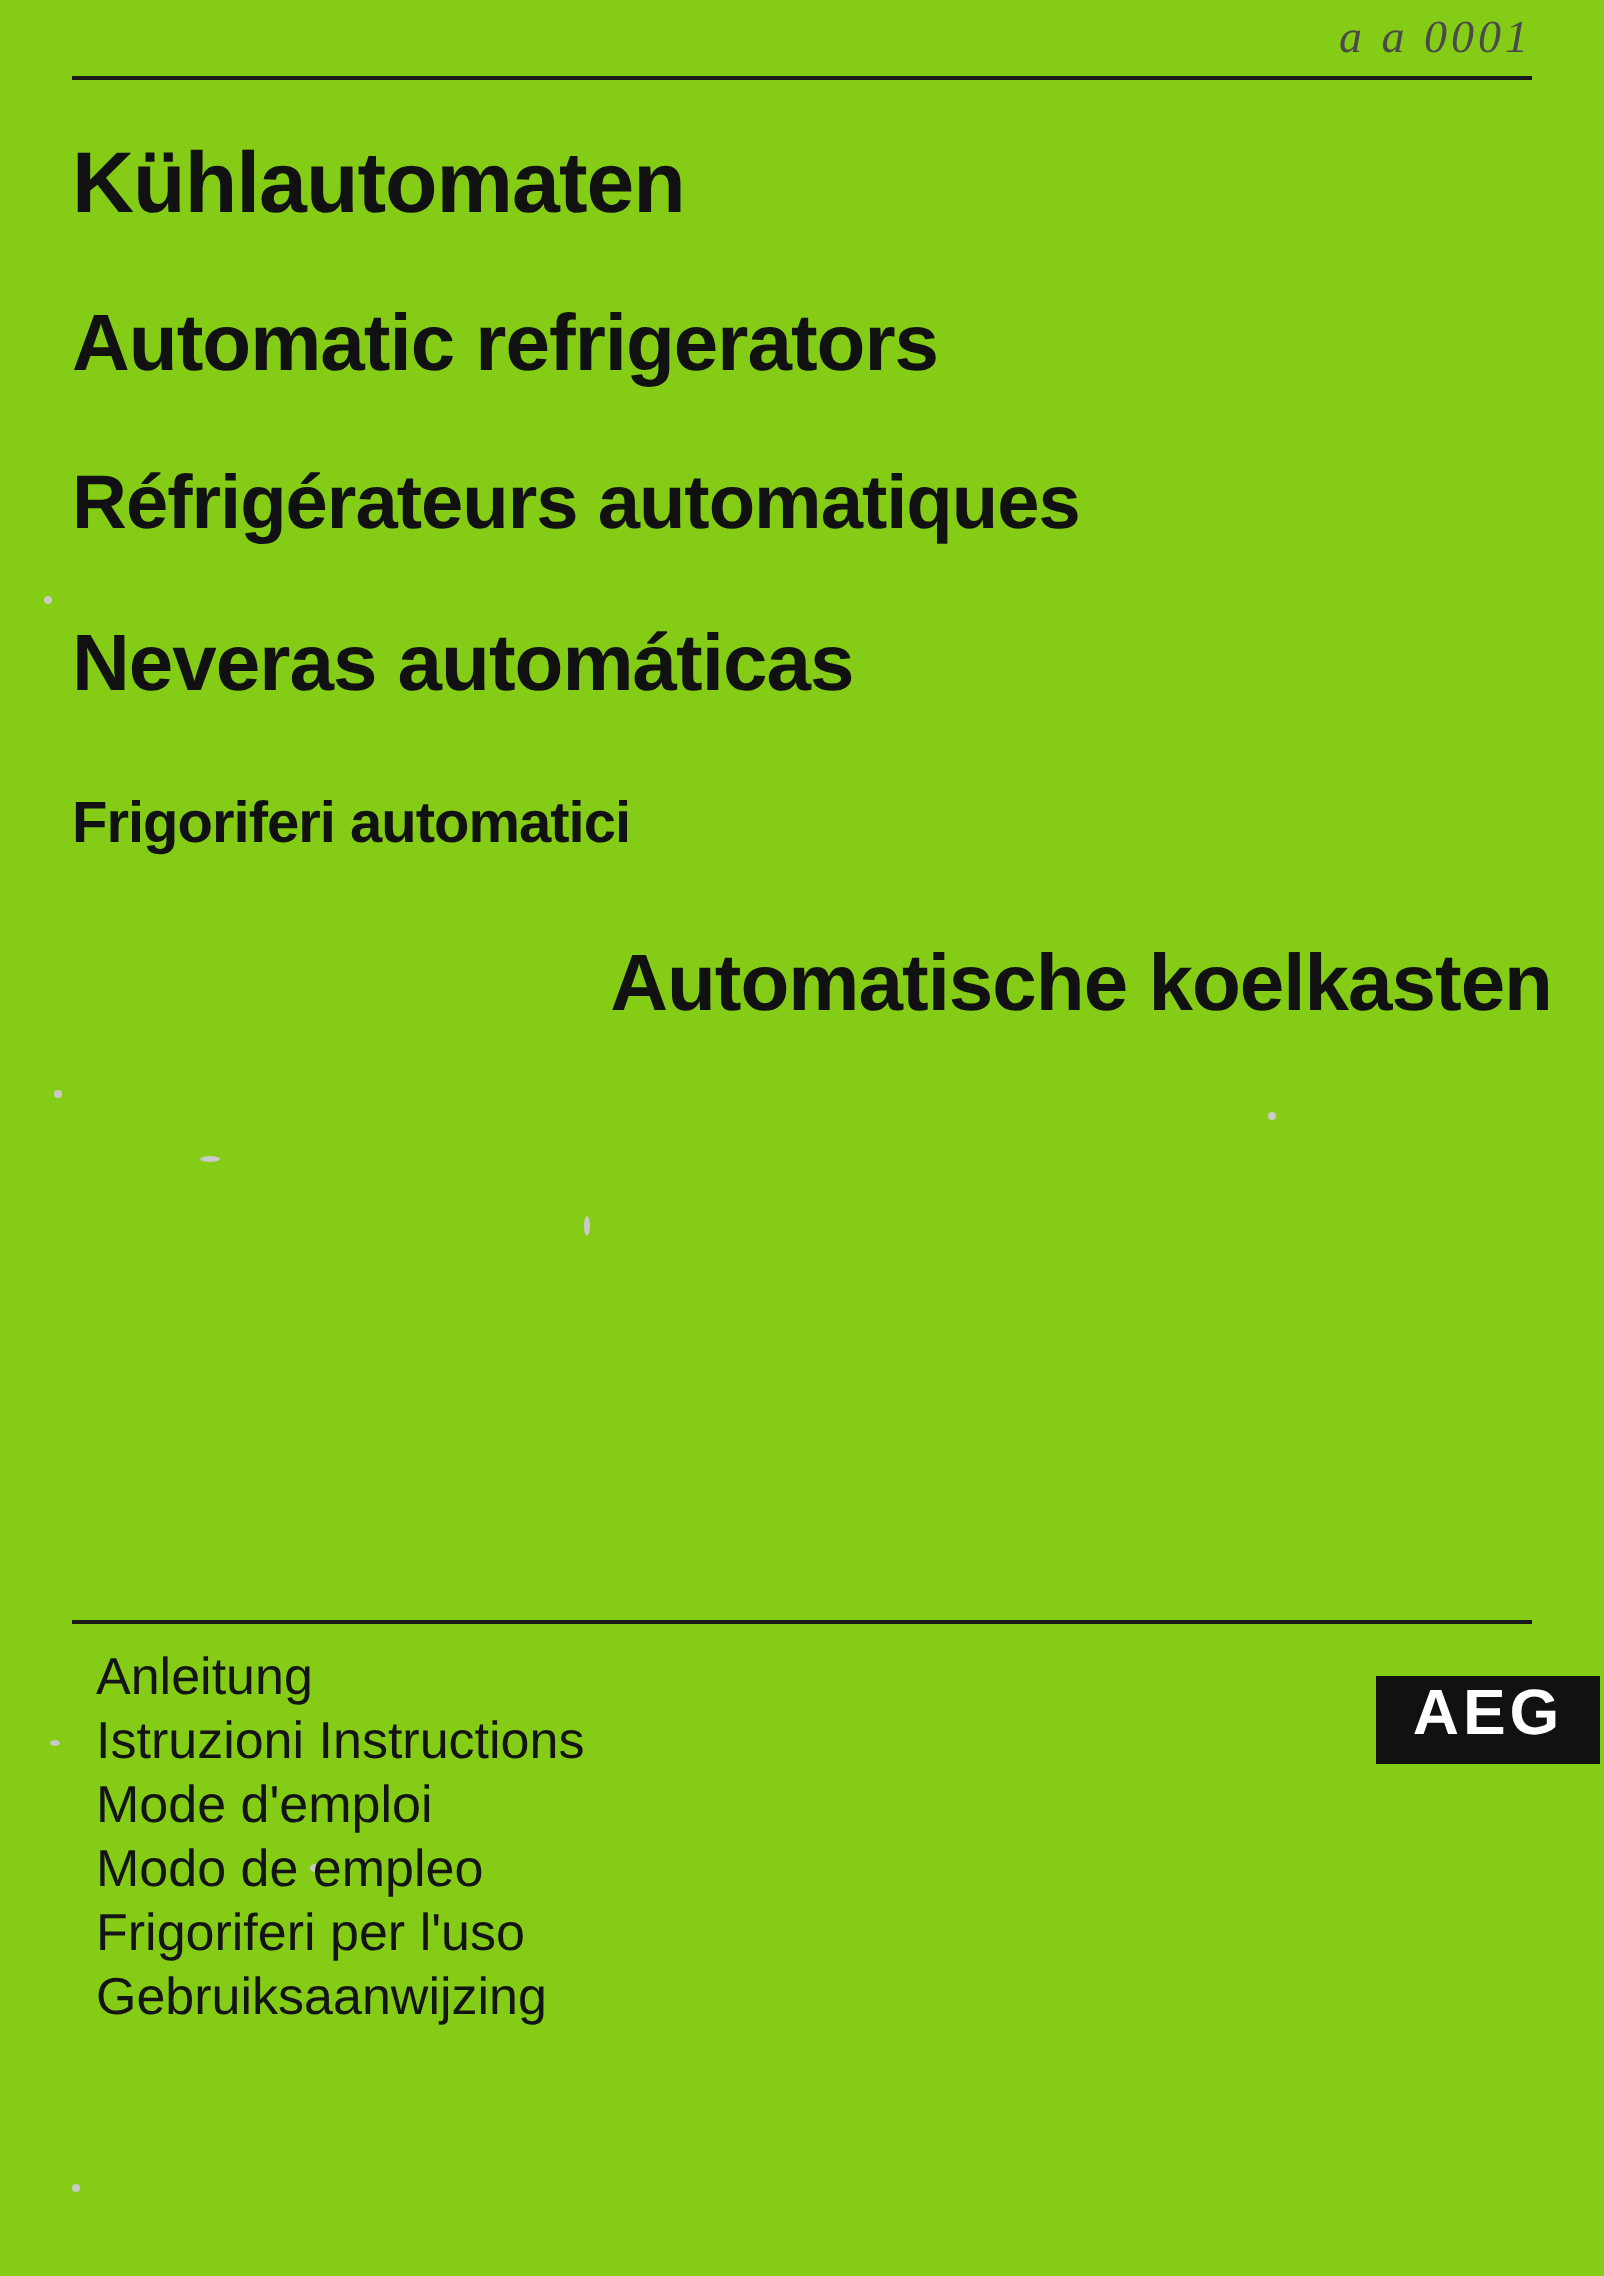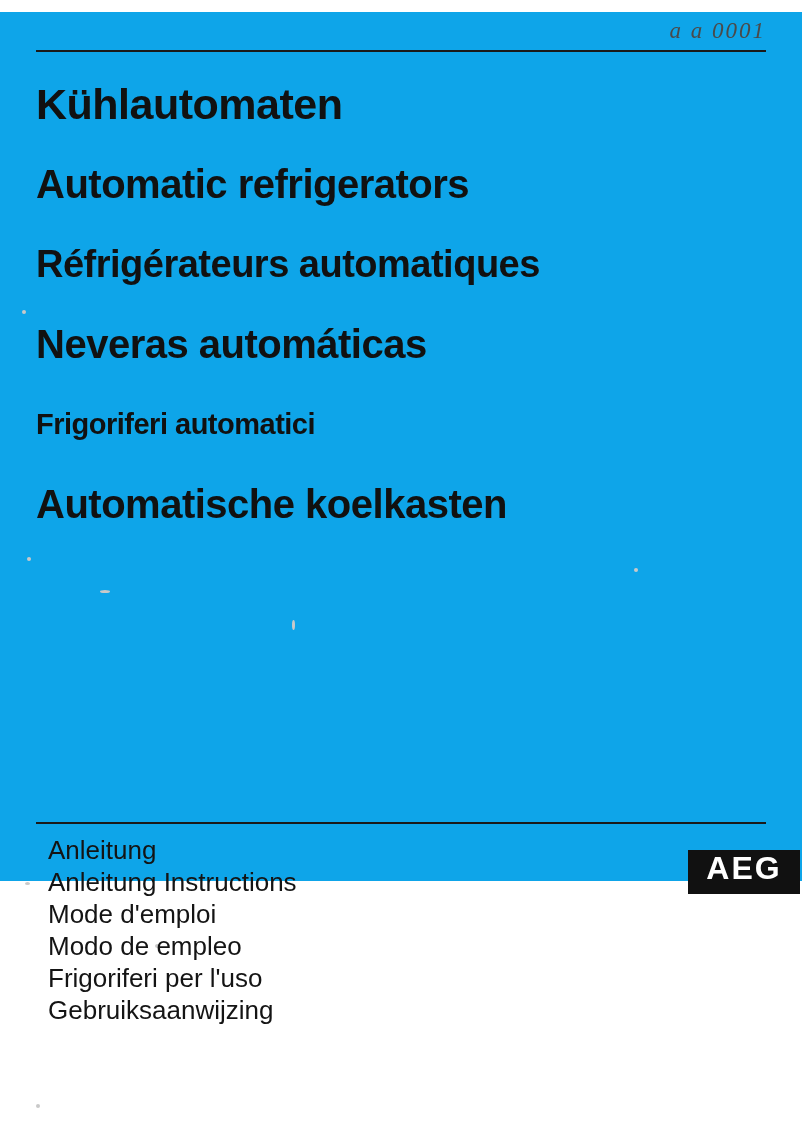"a a 0001" .page { background: #0ea5e9 -> #84cc16; height: 869px -> 1138px; margin-top: 12px -> none }
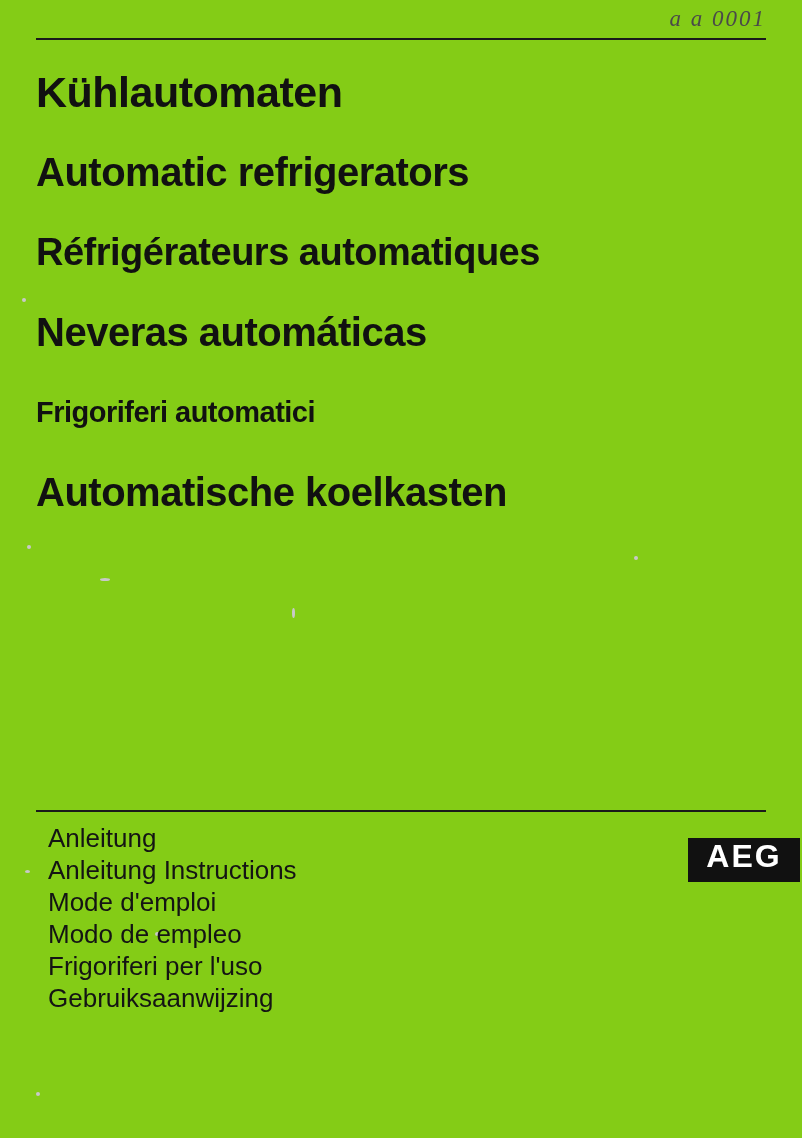"Automatische koelkasten" .title-line.t-nl { text-align: none -> right }
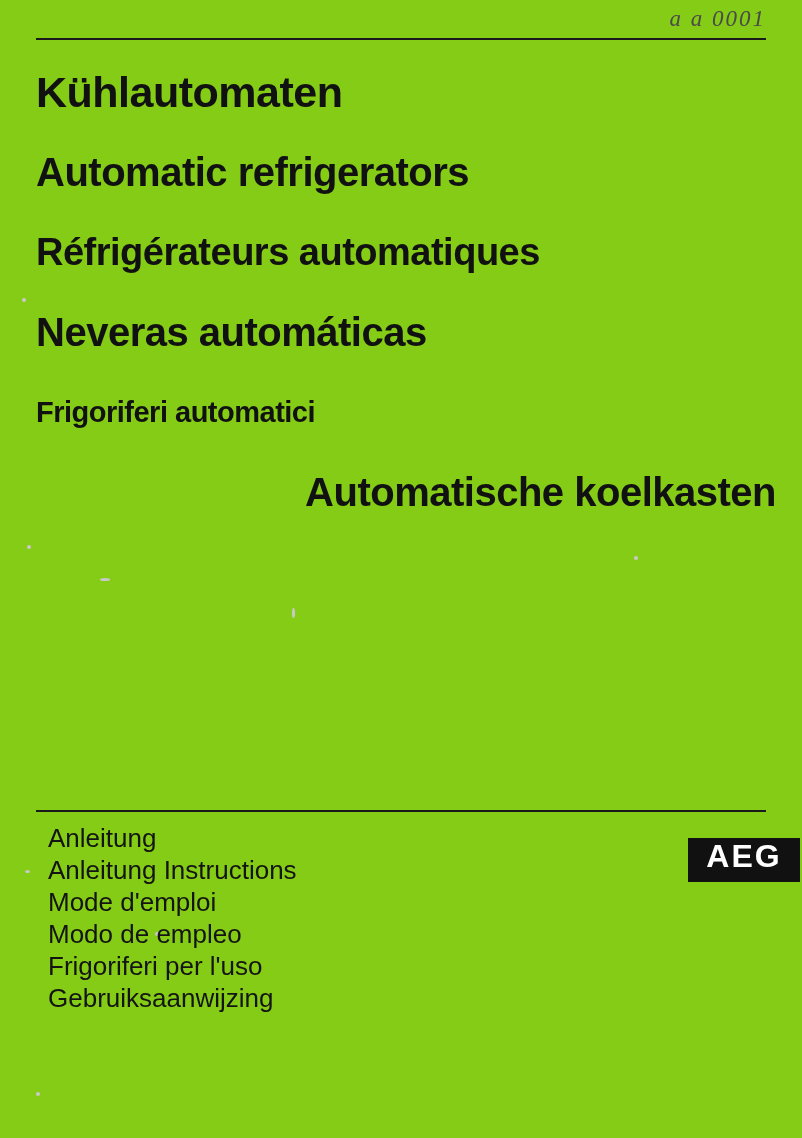"Anleitung Instructions" div.sub-line { text: Anleitung -> Istruzioni }
